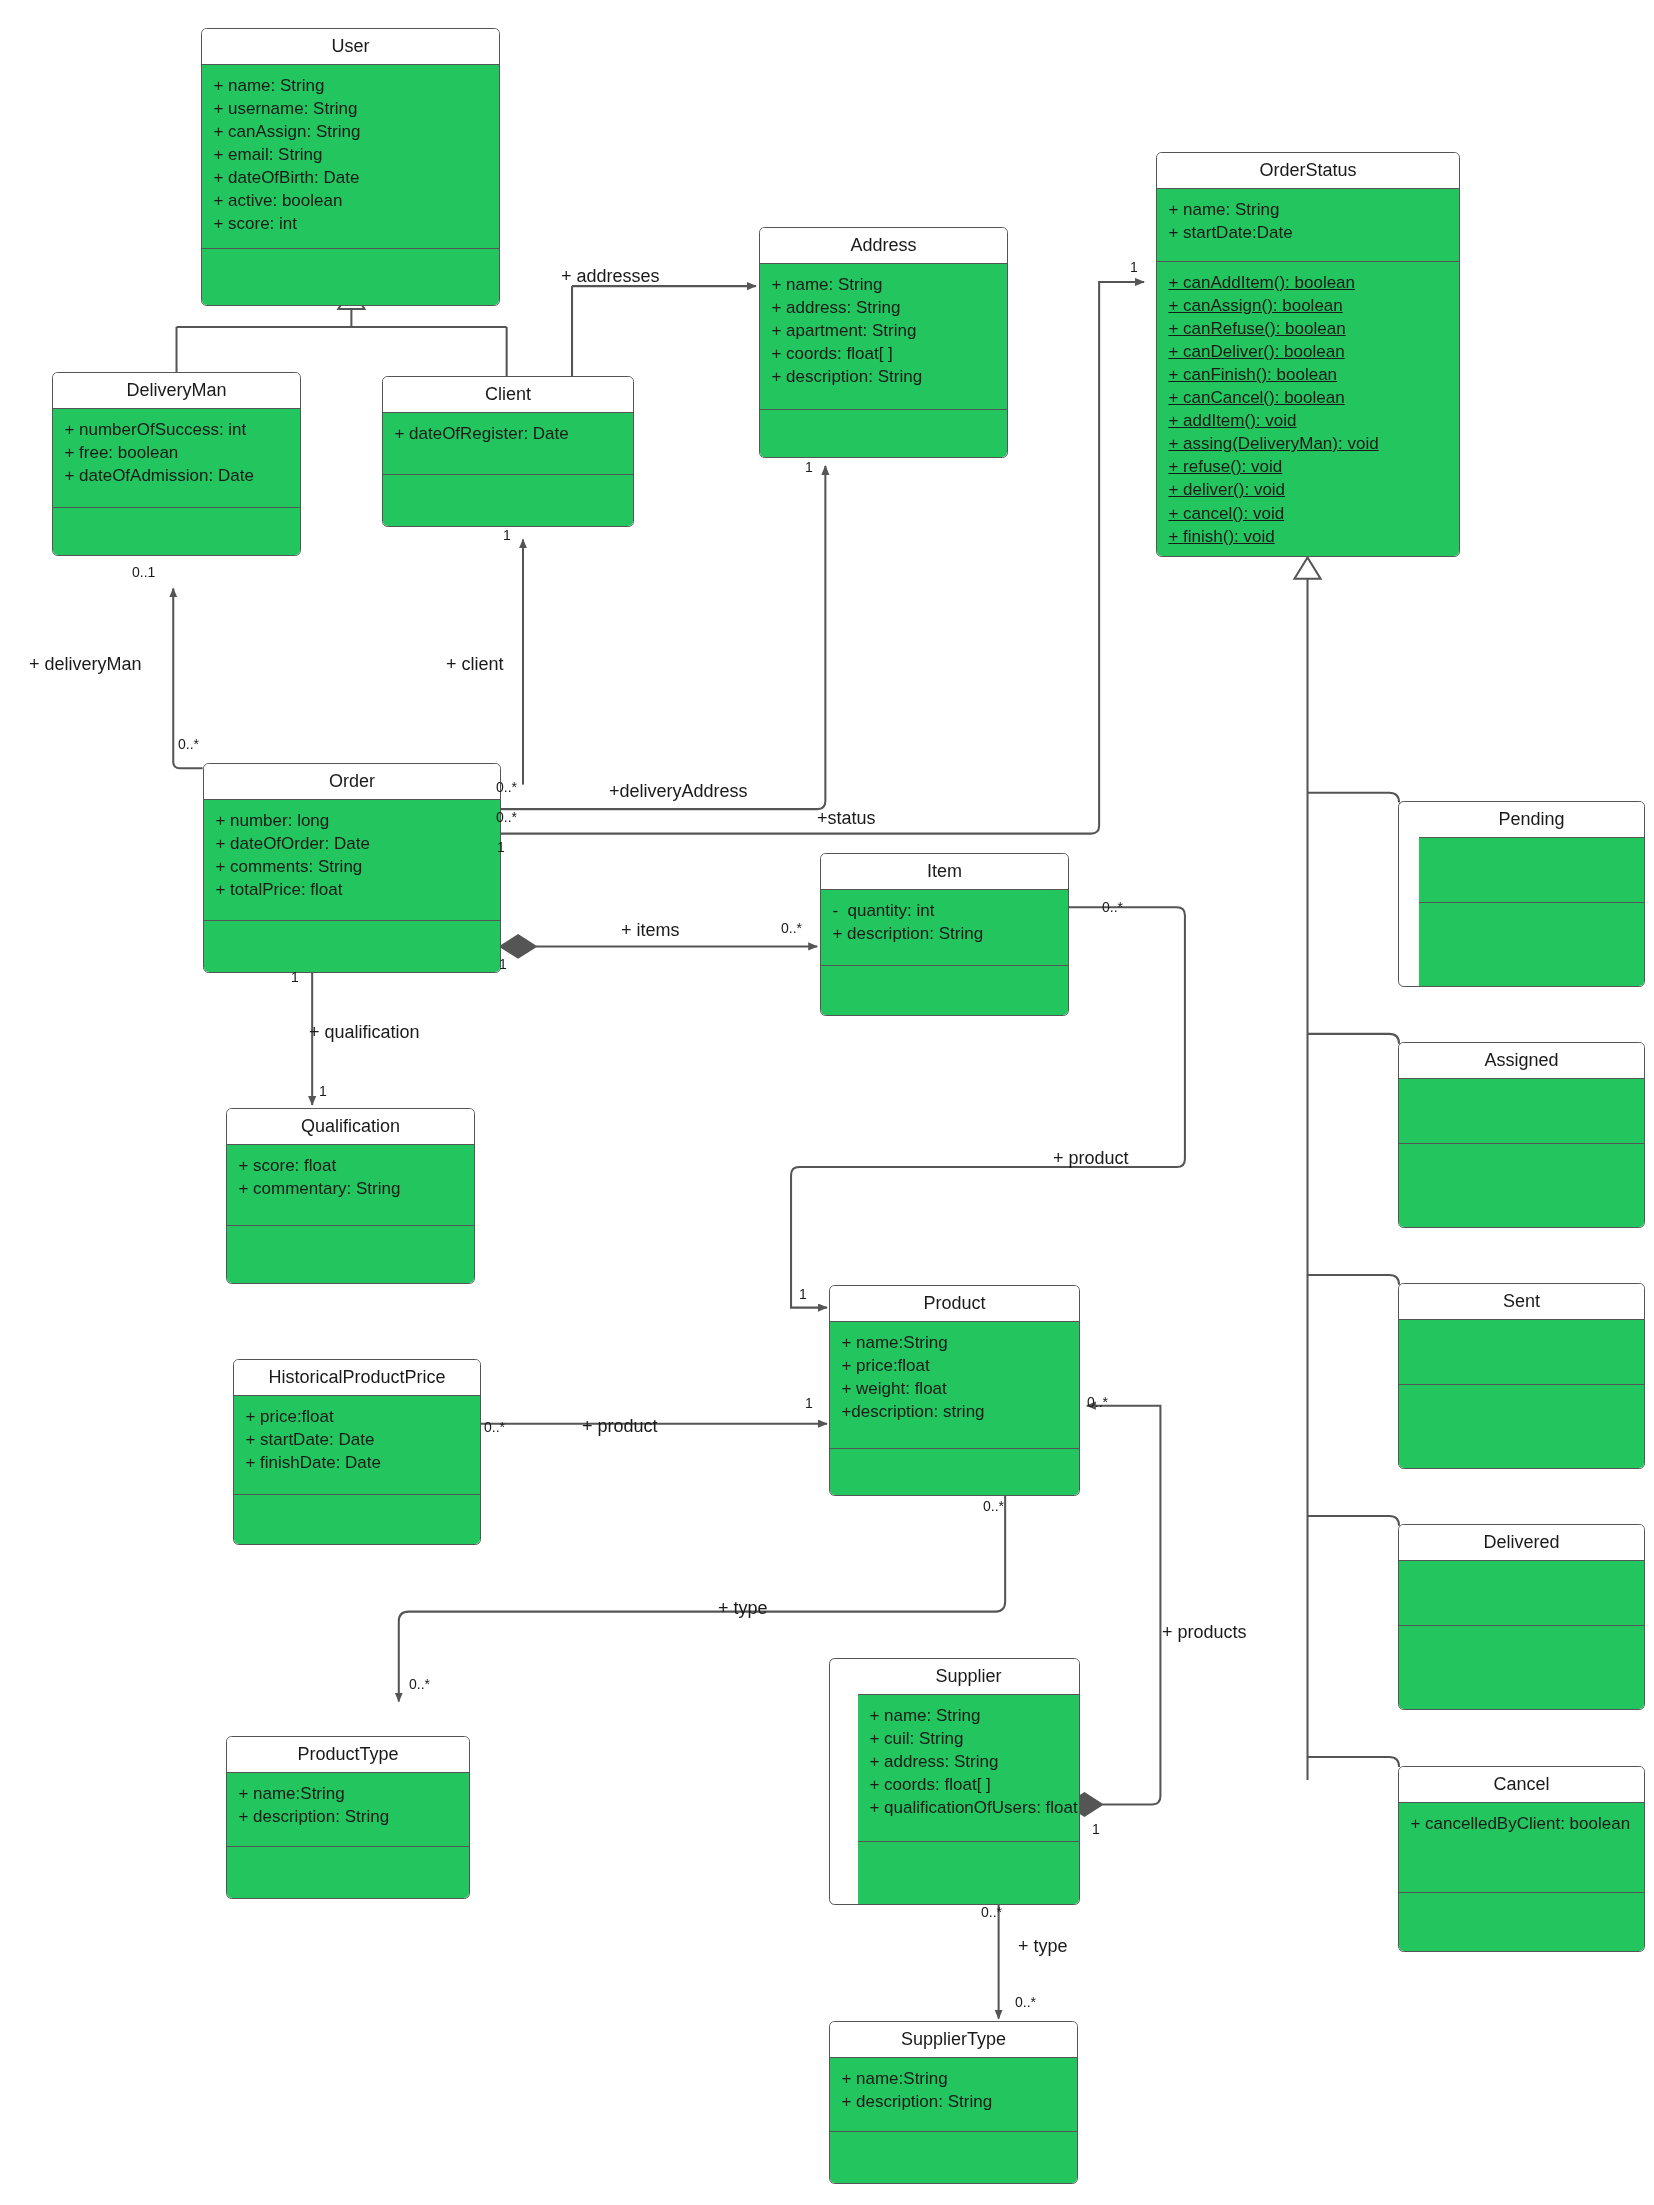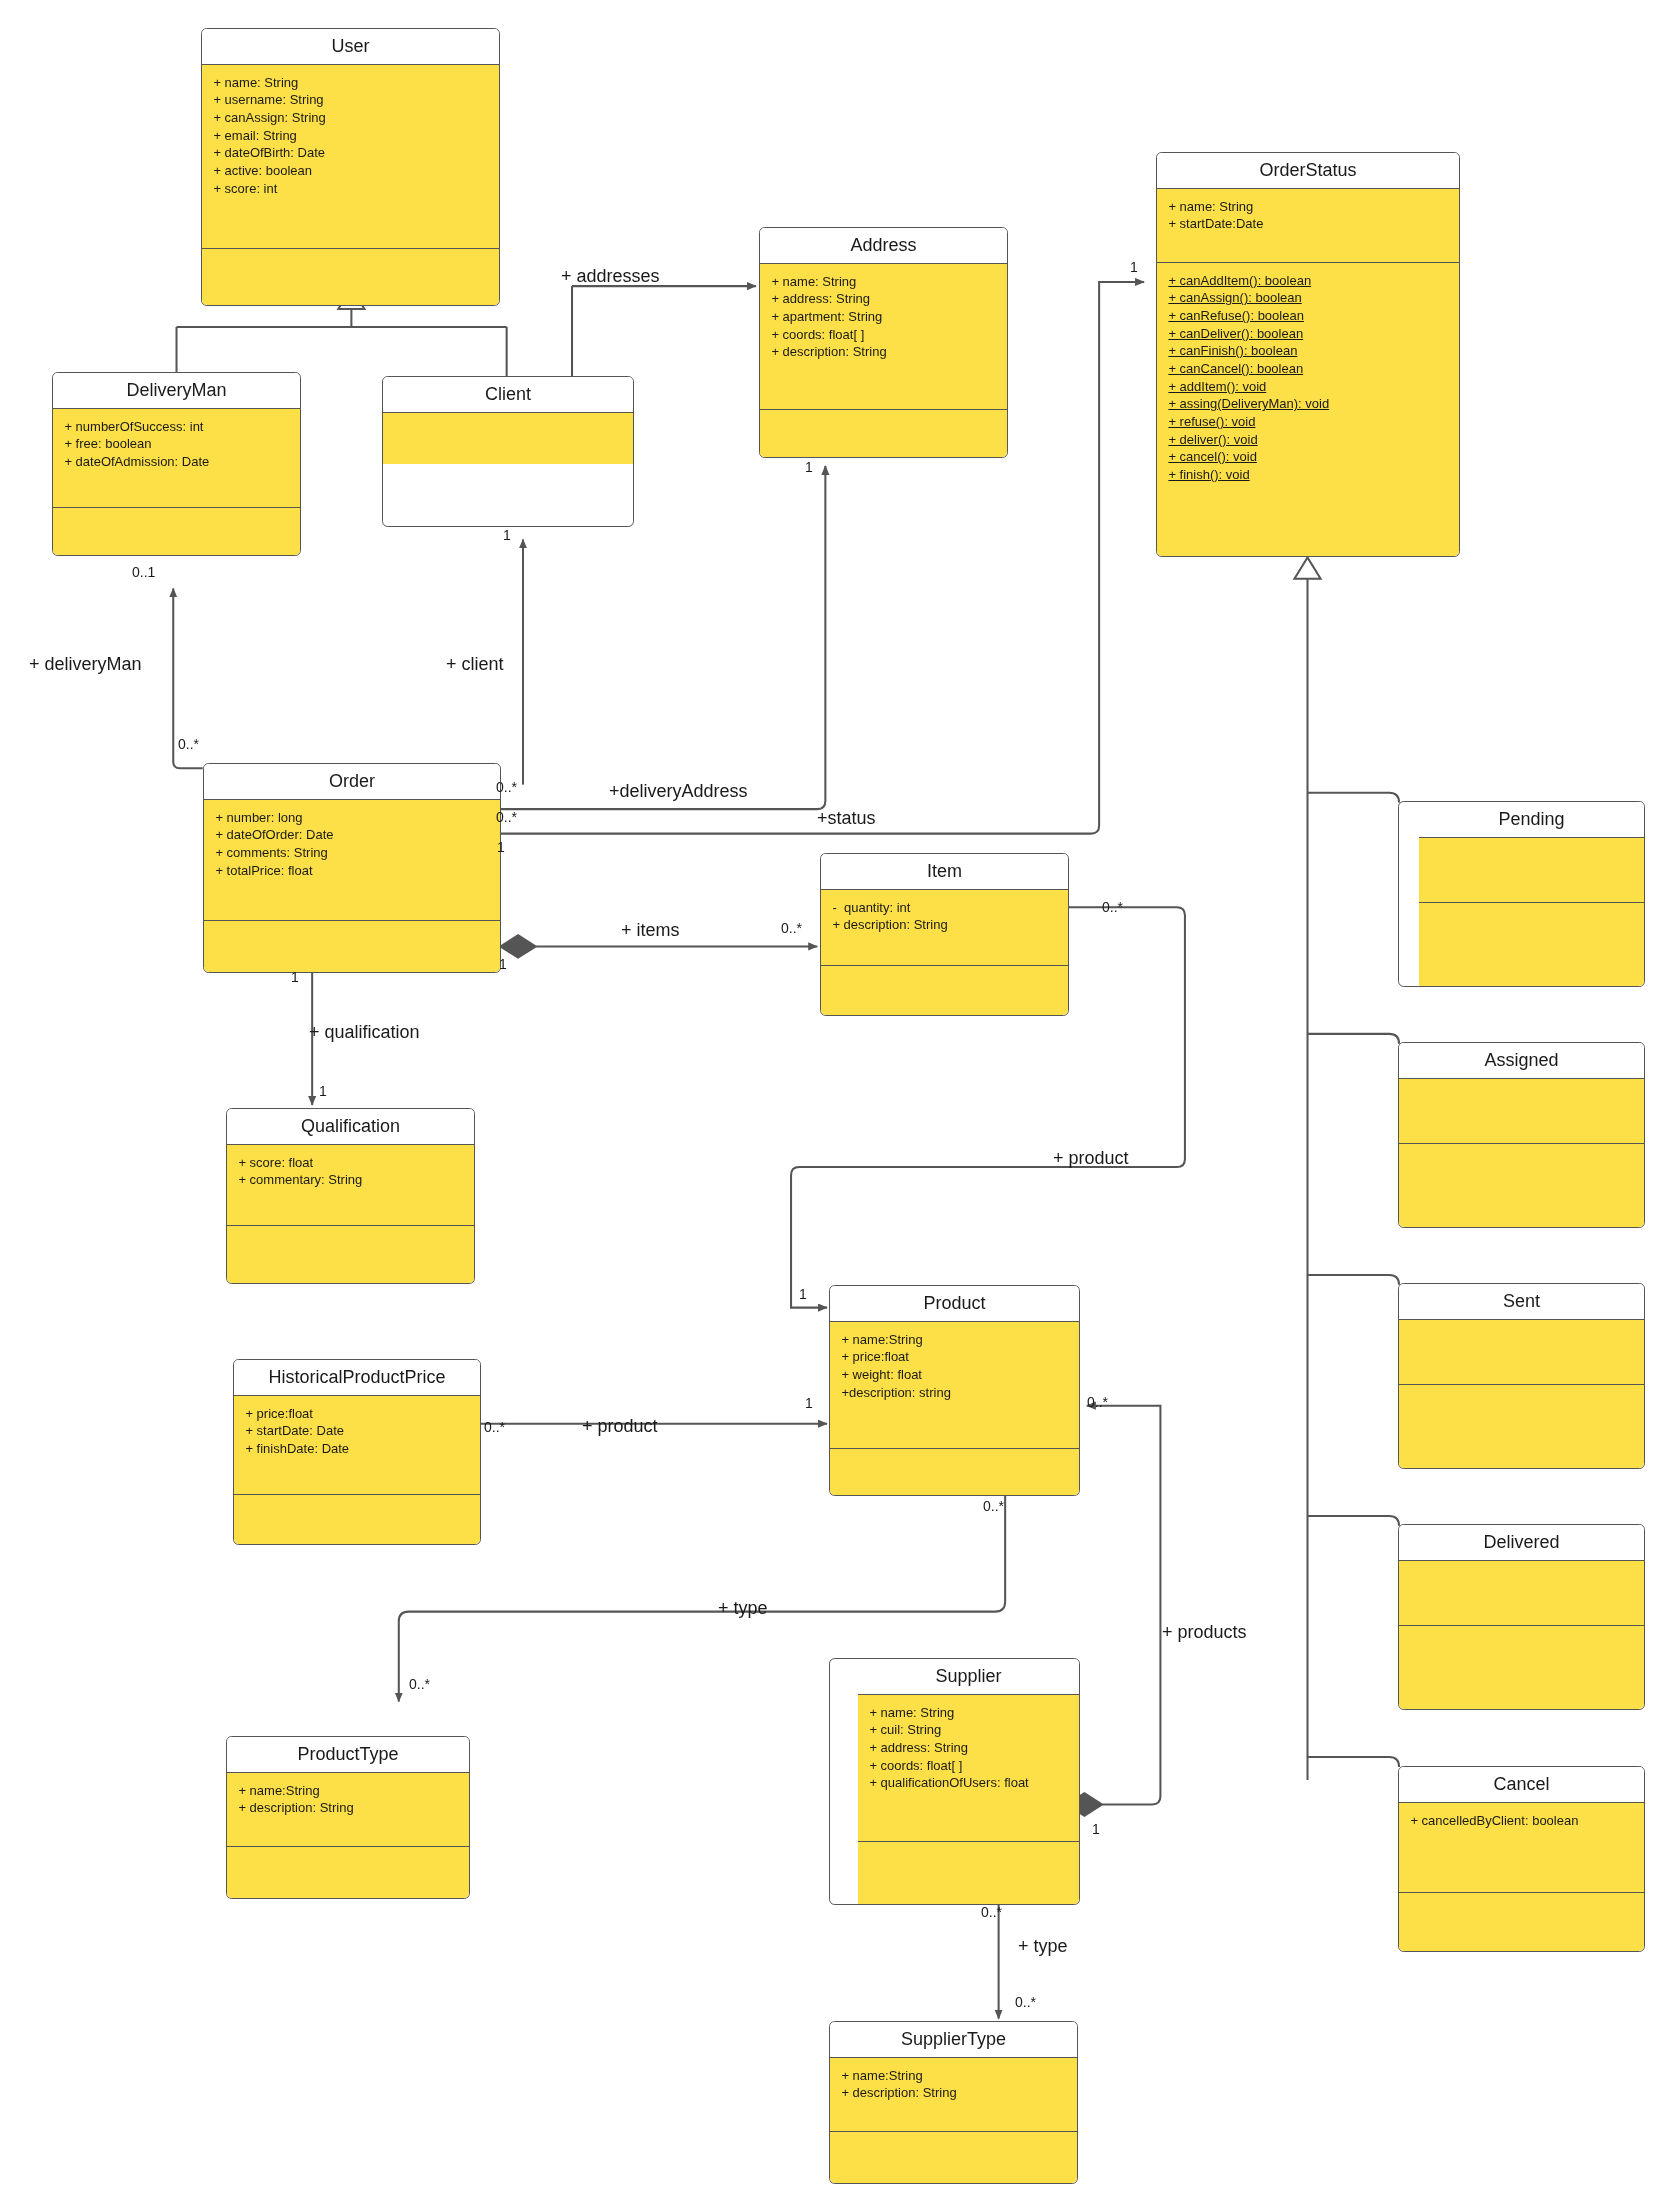"+ name: String" .uml-compartment { background: #fde047 -> #22c55e; font-size: 13px -> 17px }
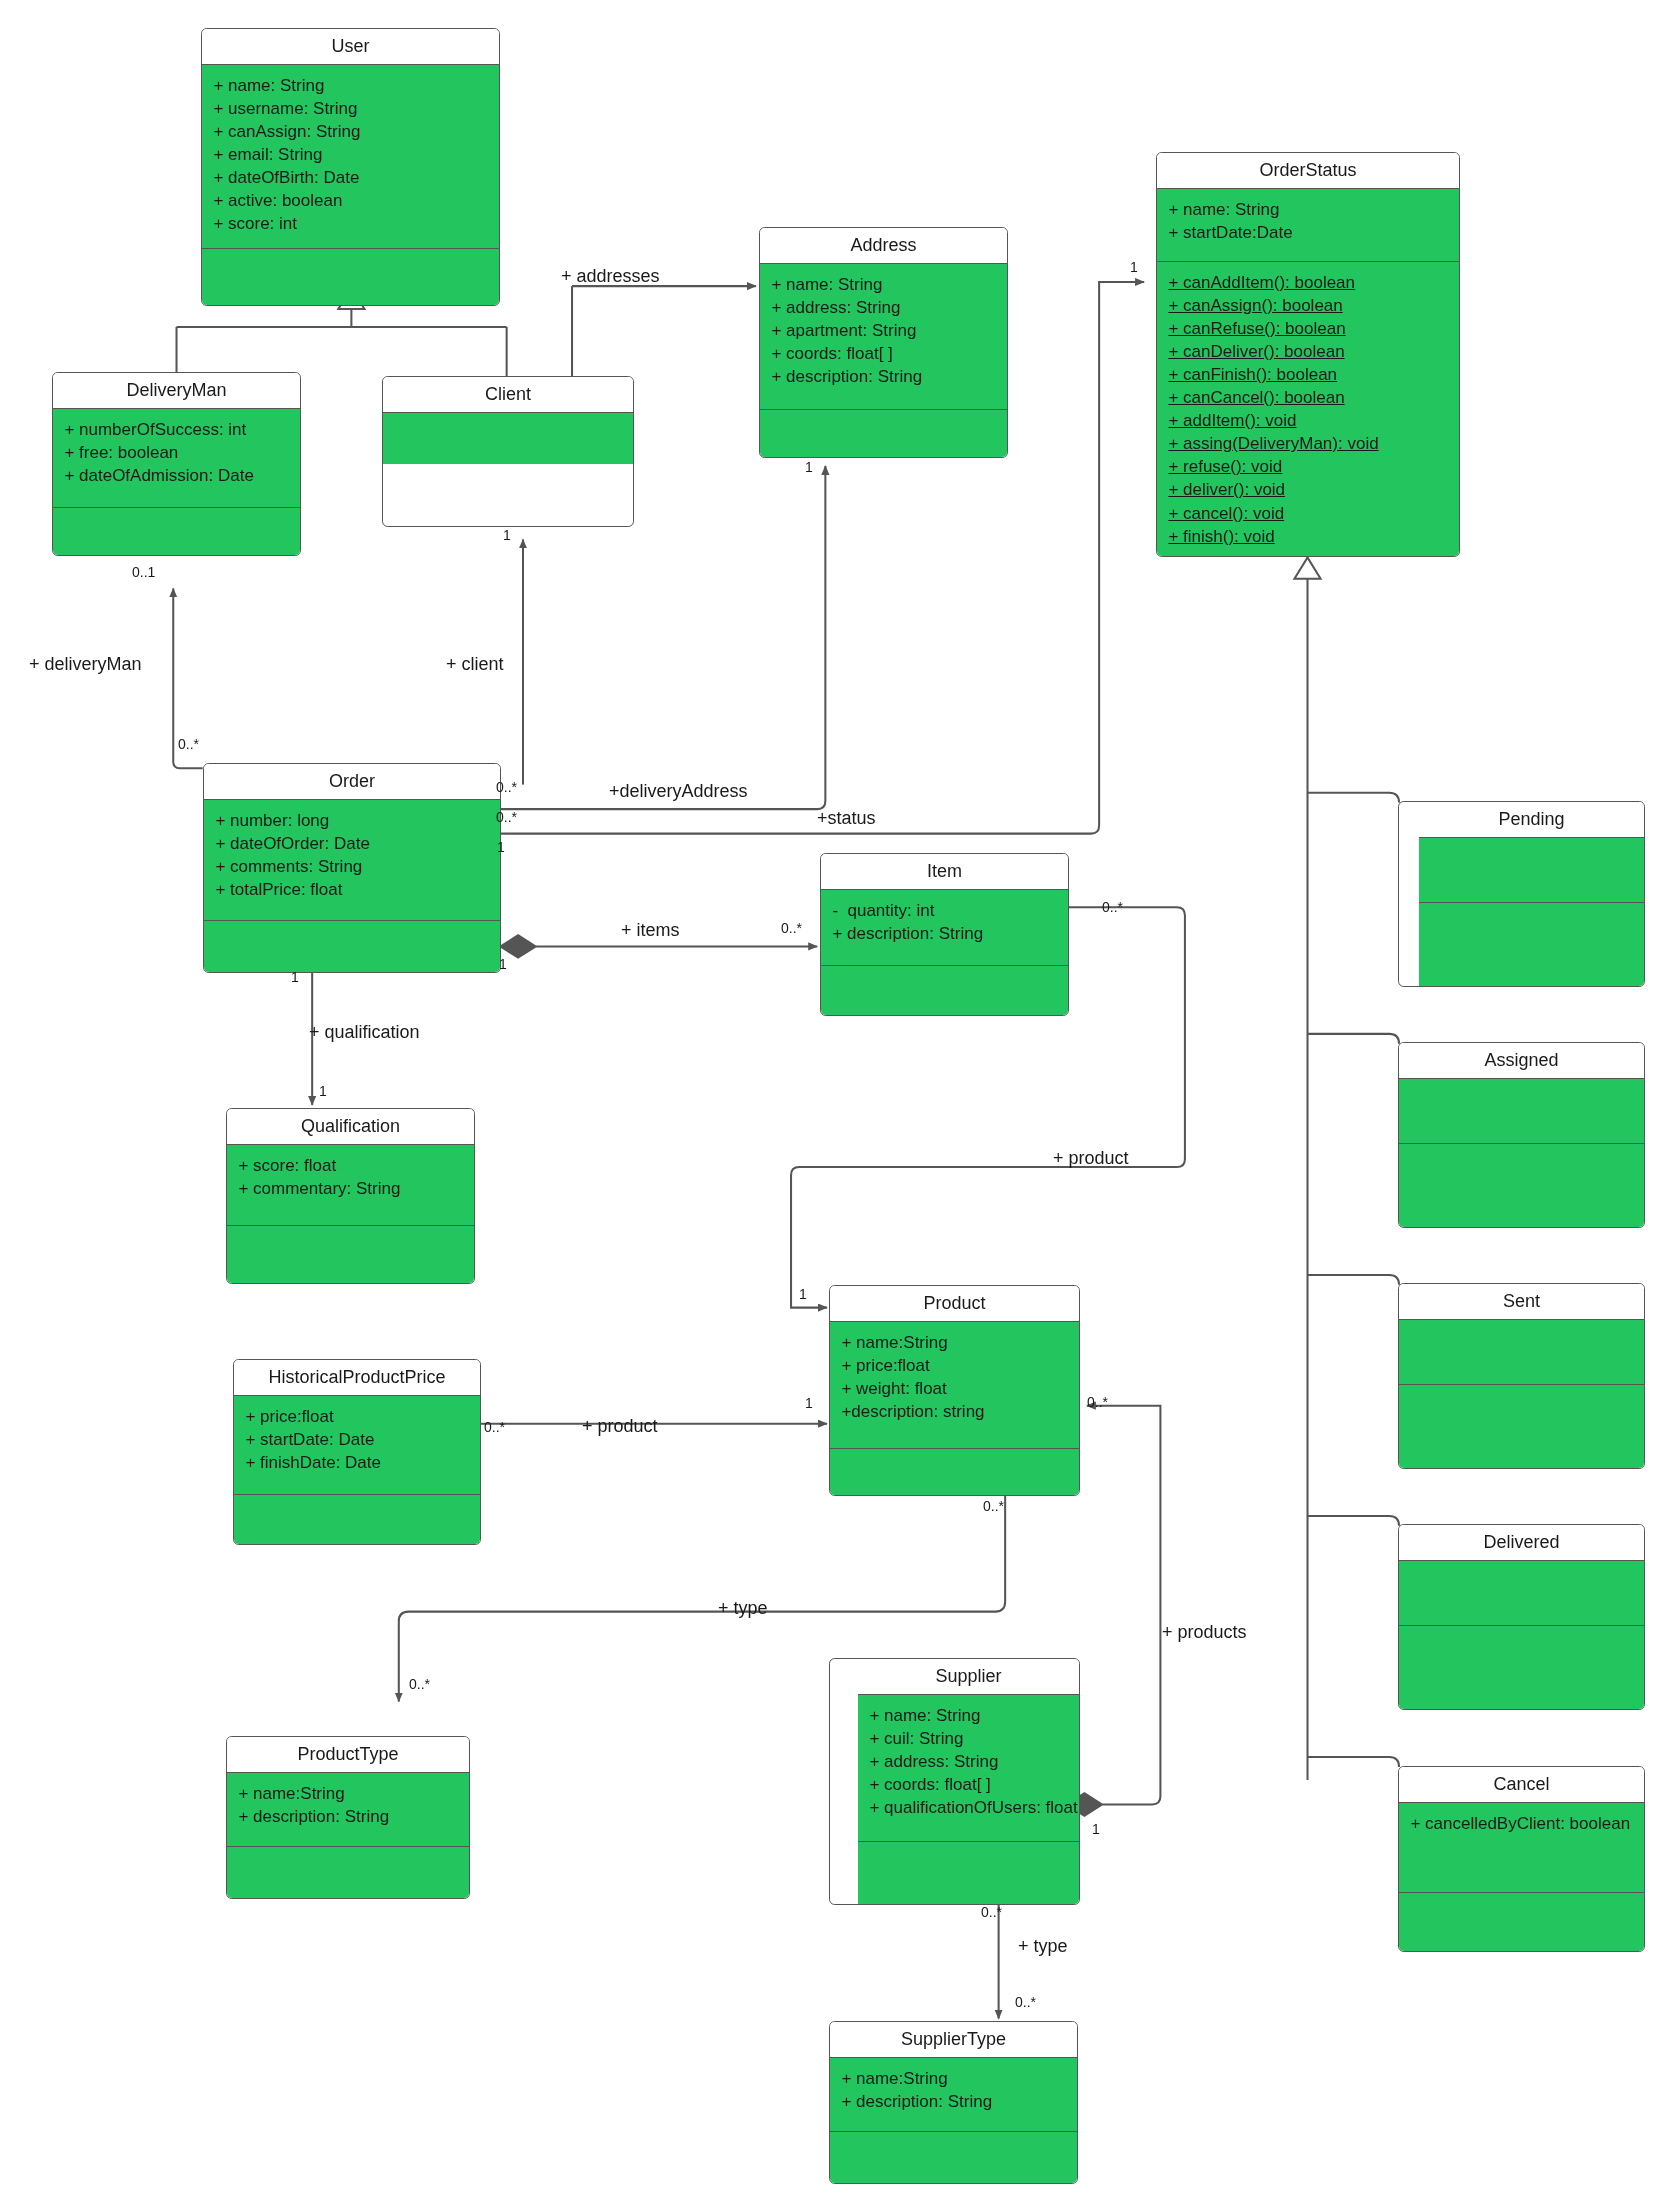"+ dateOfRegister: Date" div.uml-compartment { html: none -> <div> <div>+ dateOfRegister: Date</div> </div> }
